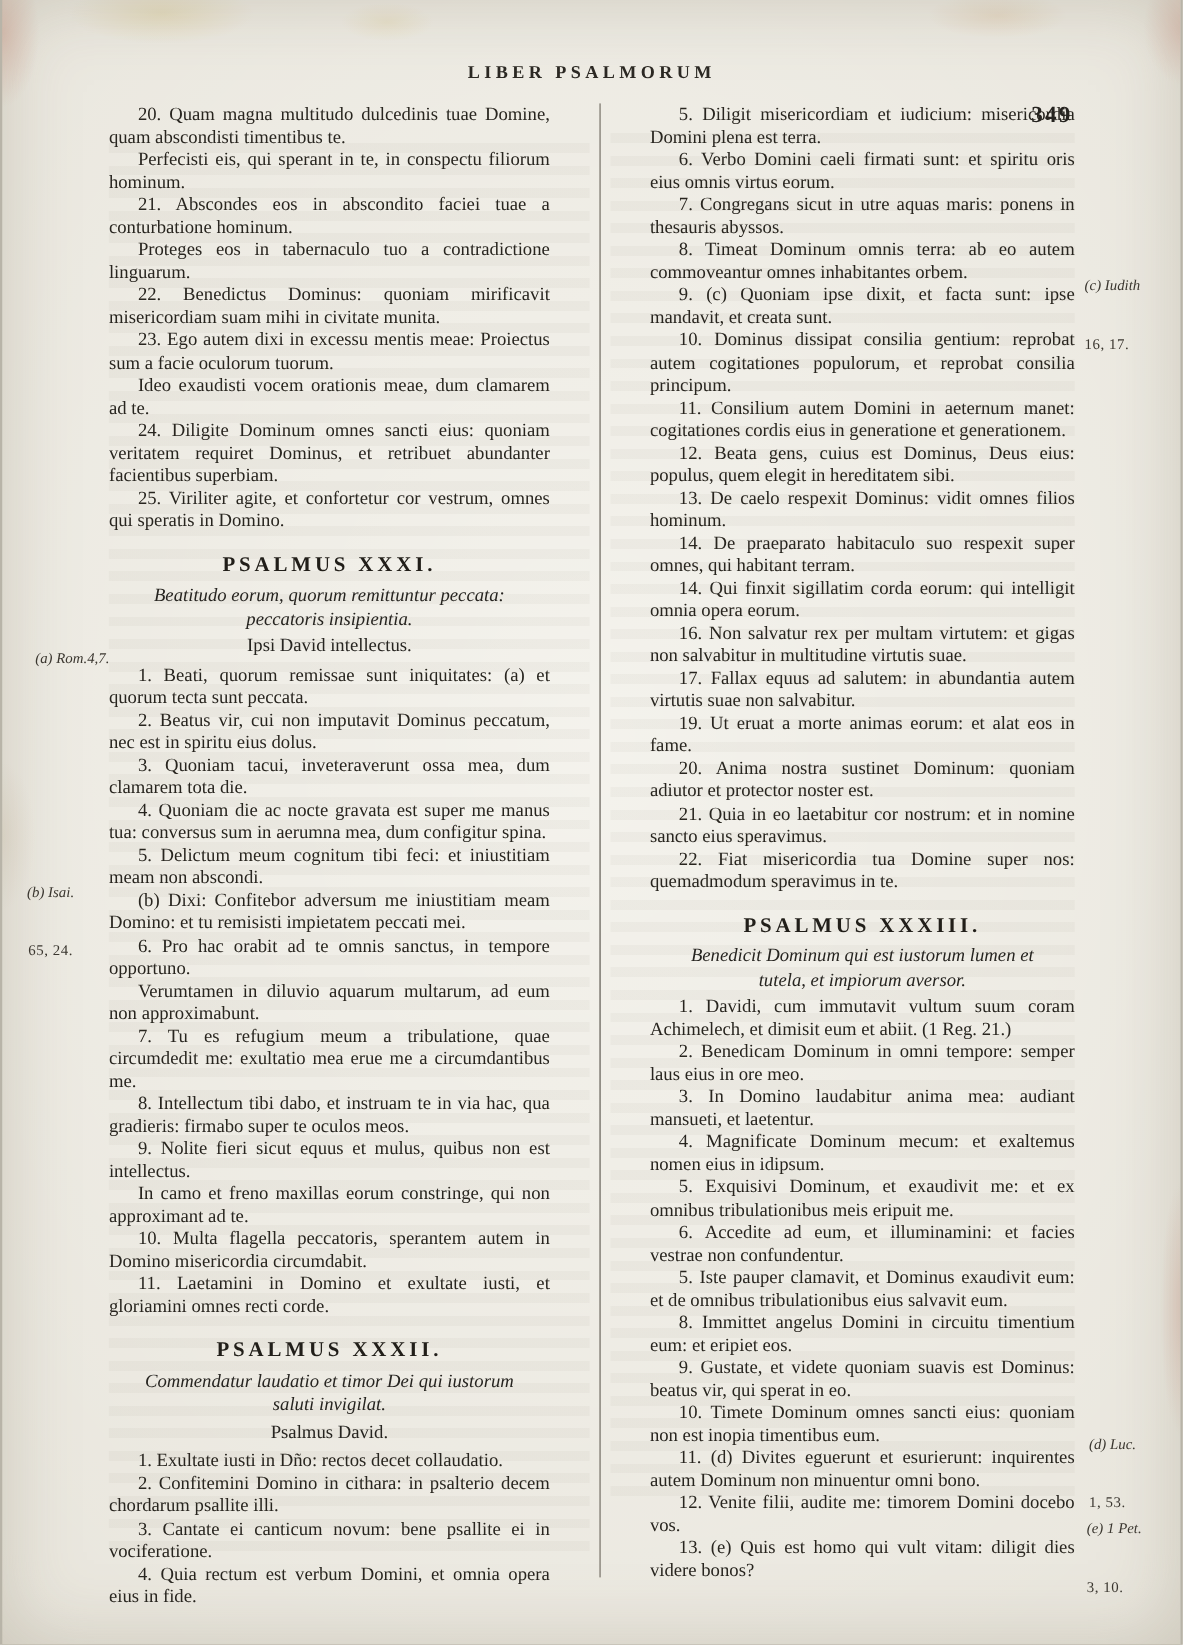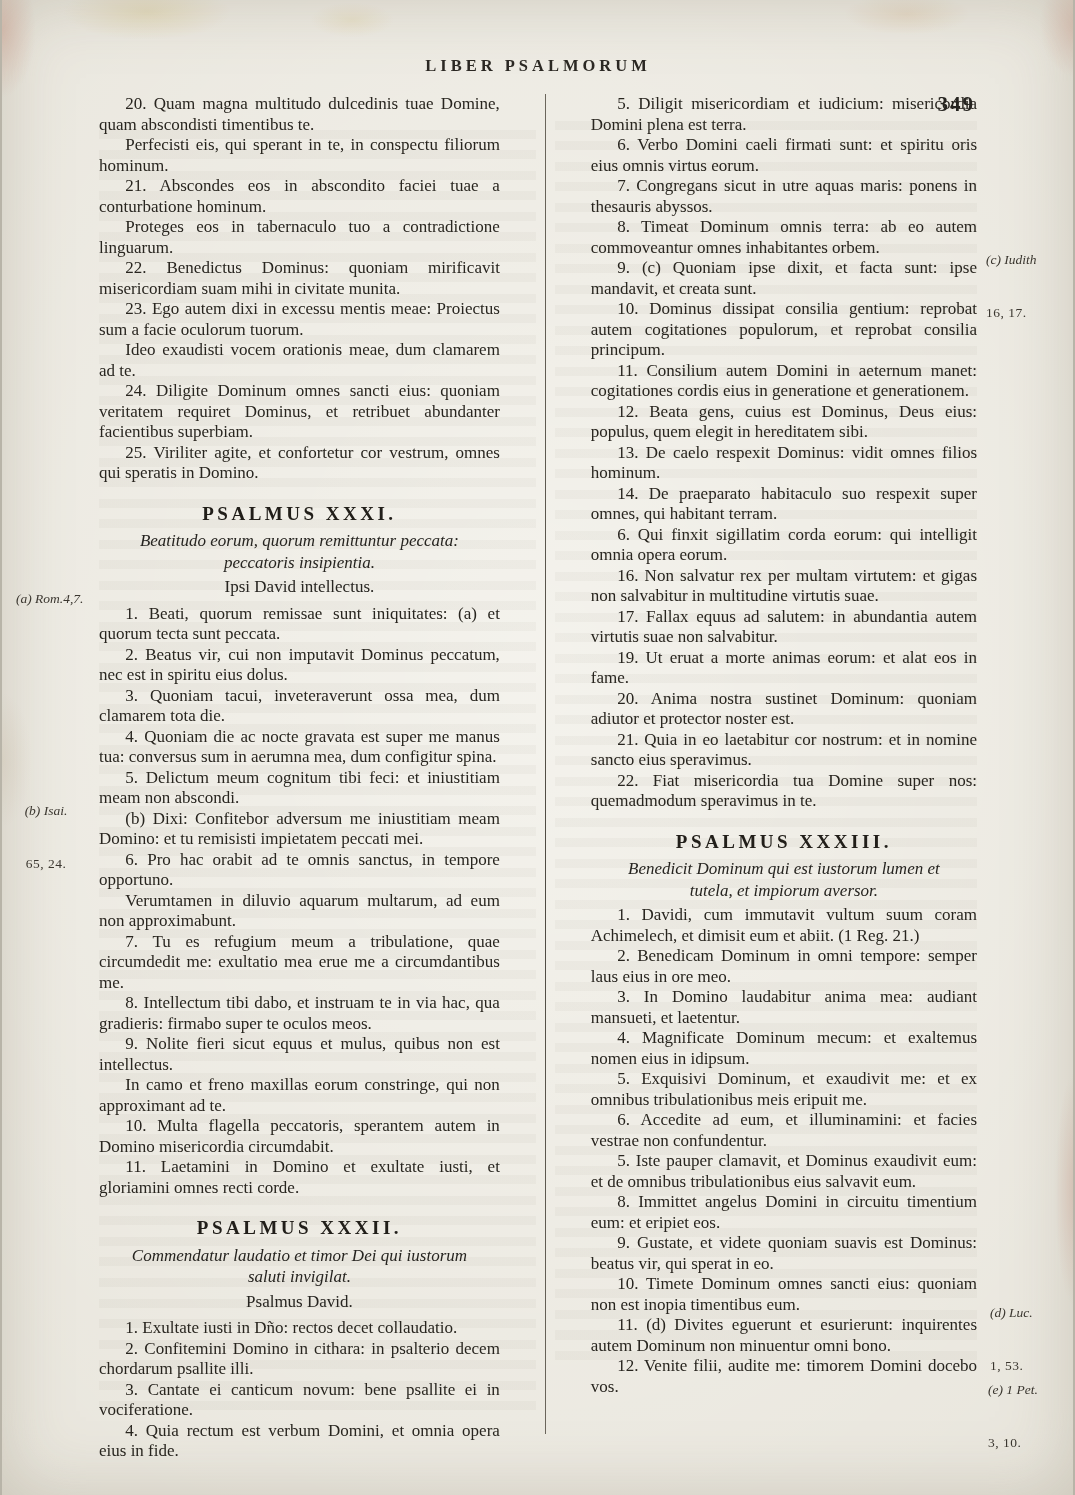"6. Qui finxit sigillatim corda" p.verse { text: 6 -> 14 }
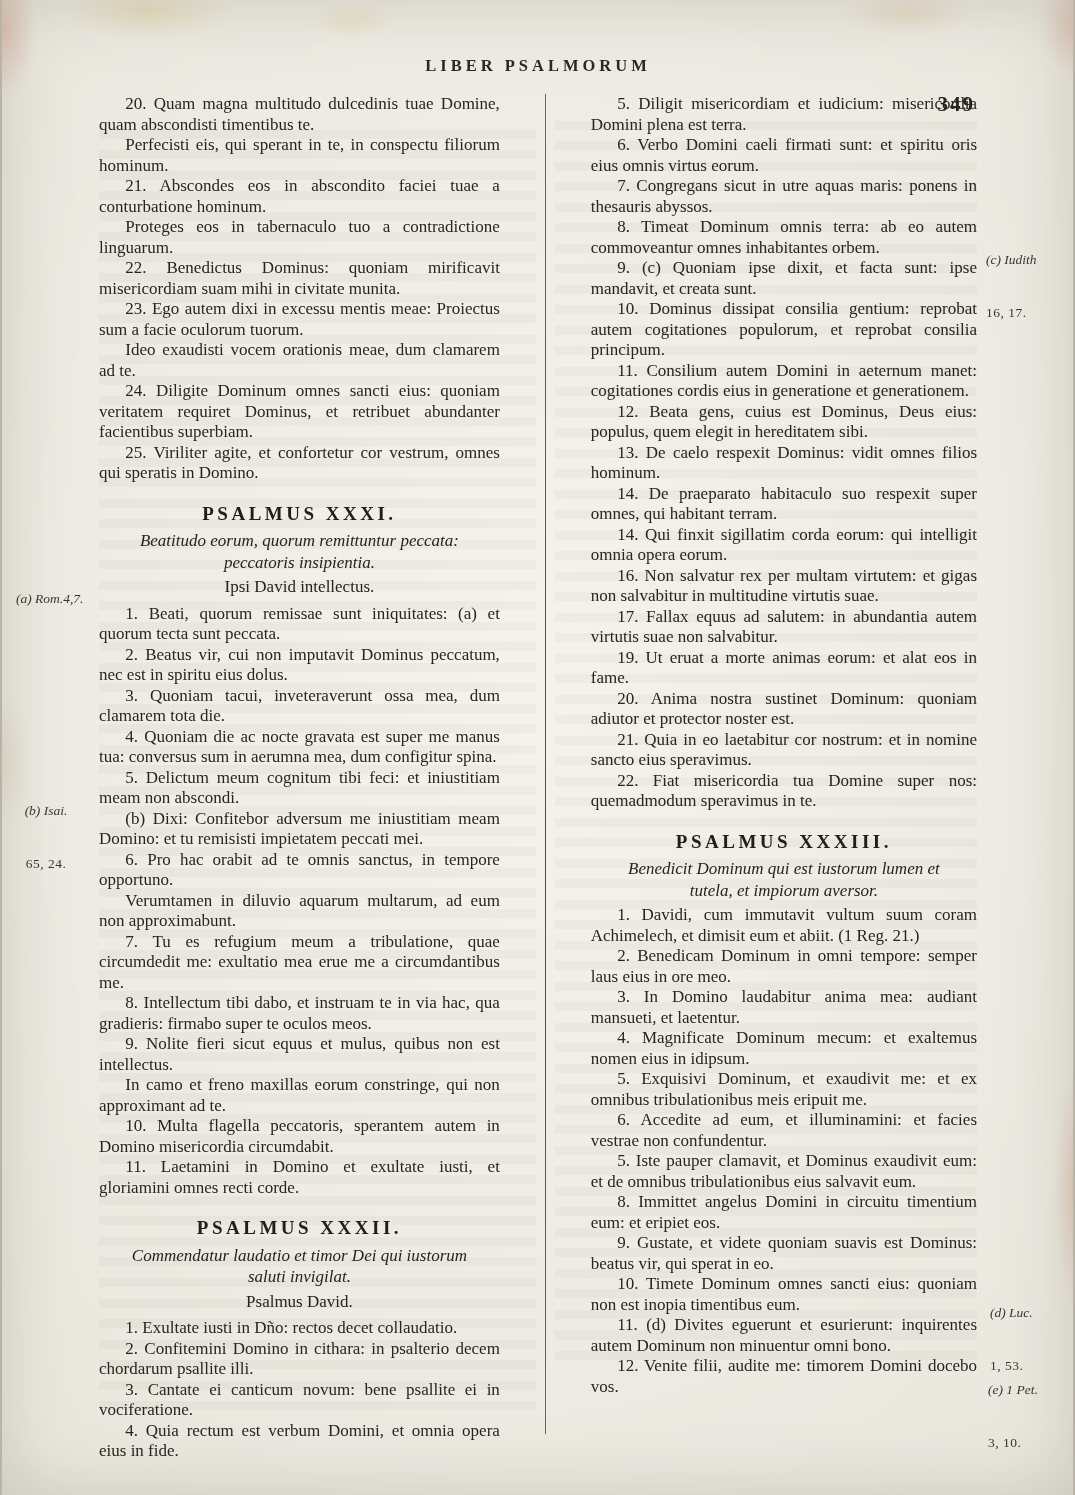"(a) Rom.4,7." .mn-a { left: 14px -> 30px }
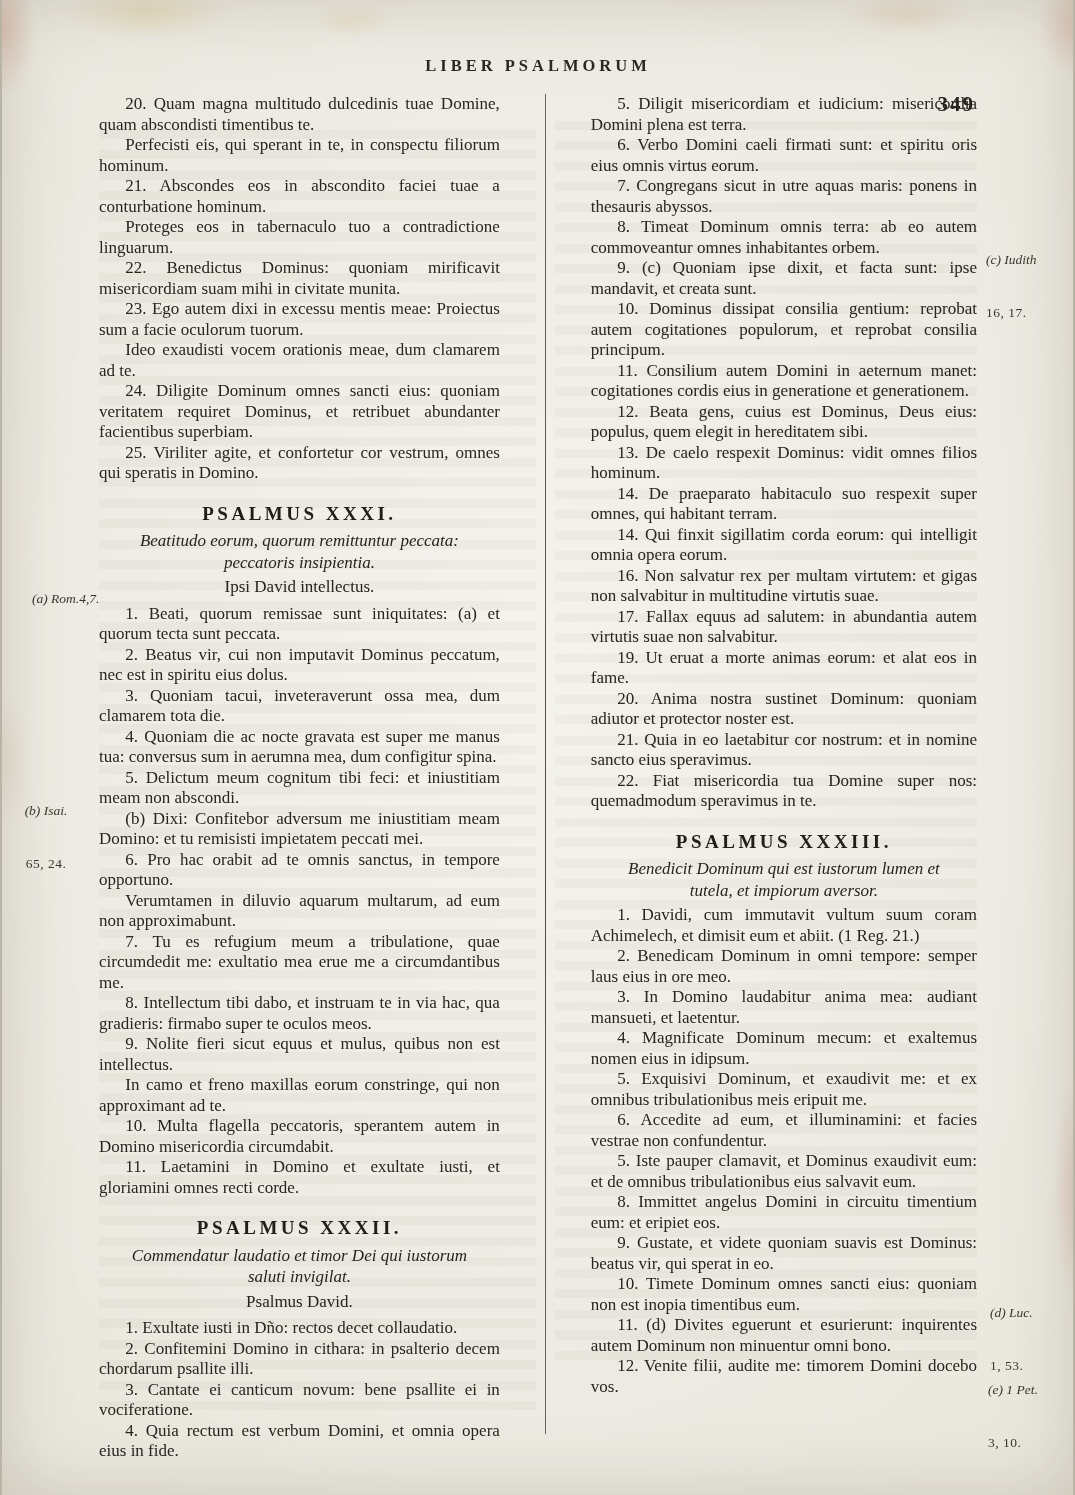"13. (e) Quis est homo" p.verse { html: none -> <p>13. (e) Quis est homo qui vult vitam: diligit dies videre bonos?</p> }
